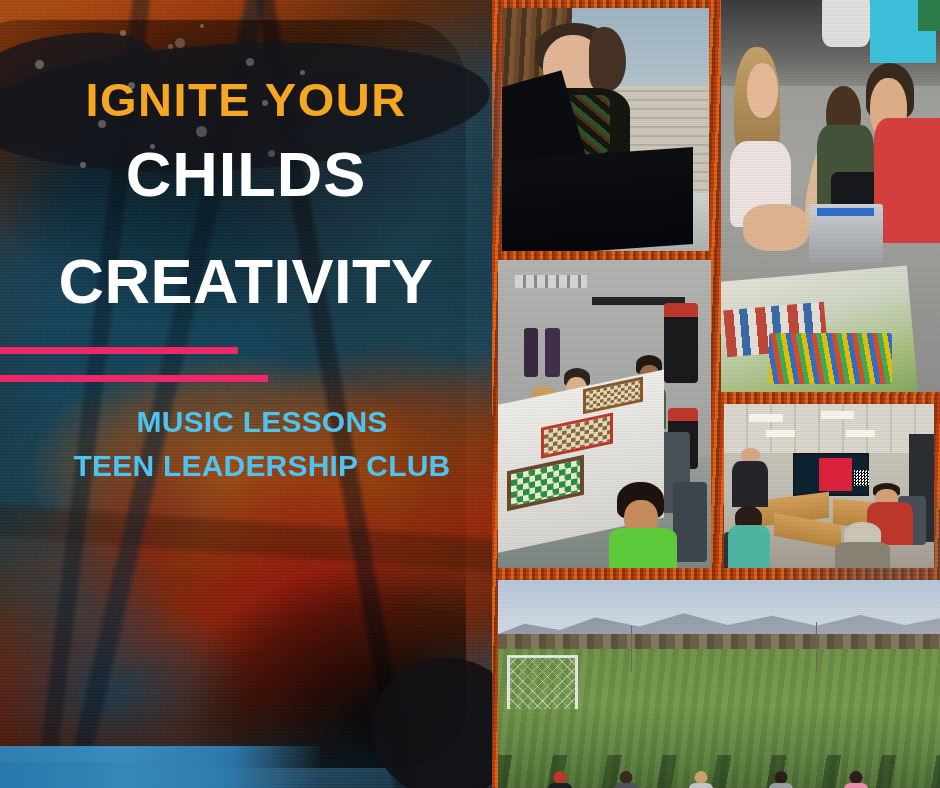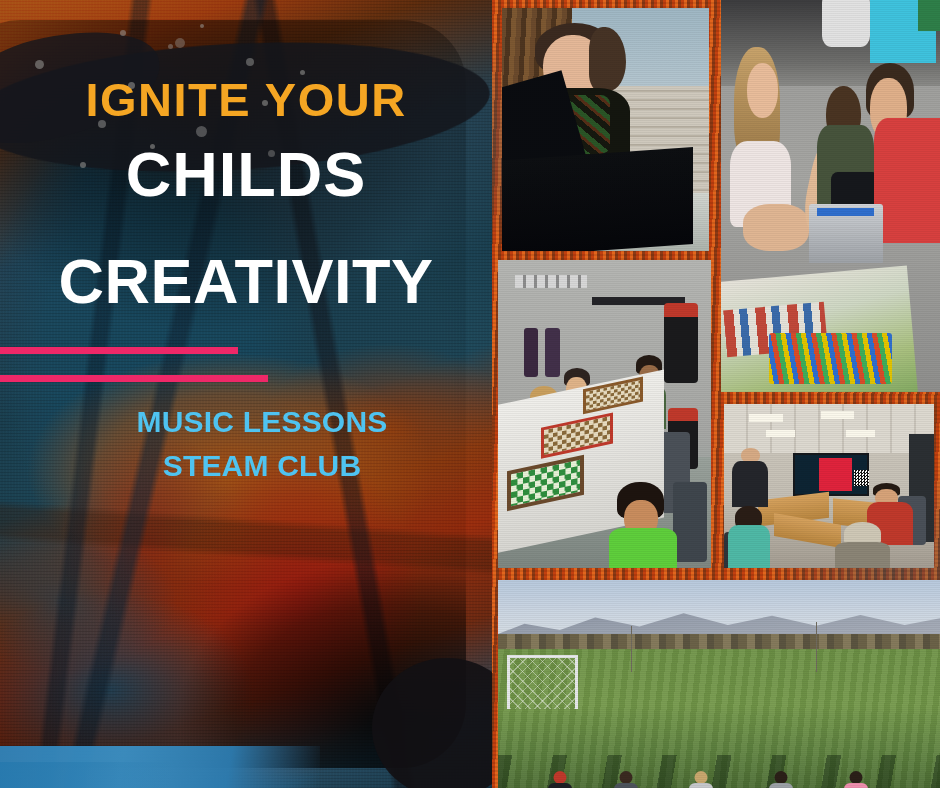"TEEN LEADERSHIP CLUB" span.program { html: none -> <span>TEEN LEADERSHIP CLUB</span> }
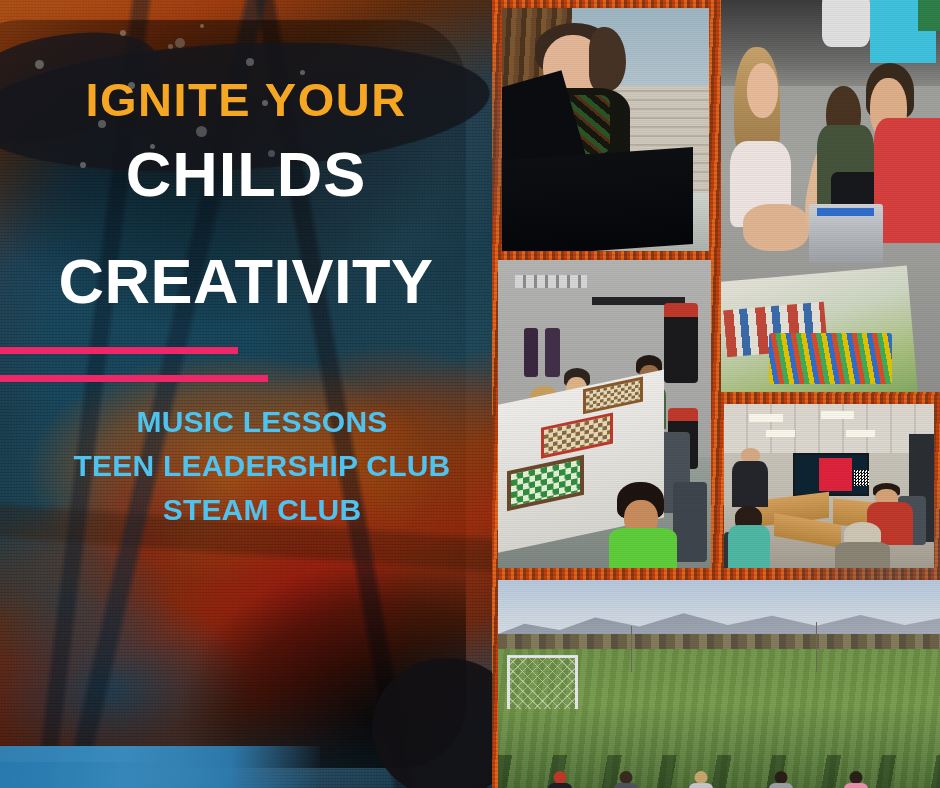"STEAM CLUB" span.program { html: <span>STEAM CLUB</span> -> none }
